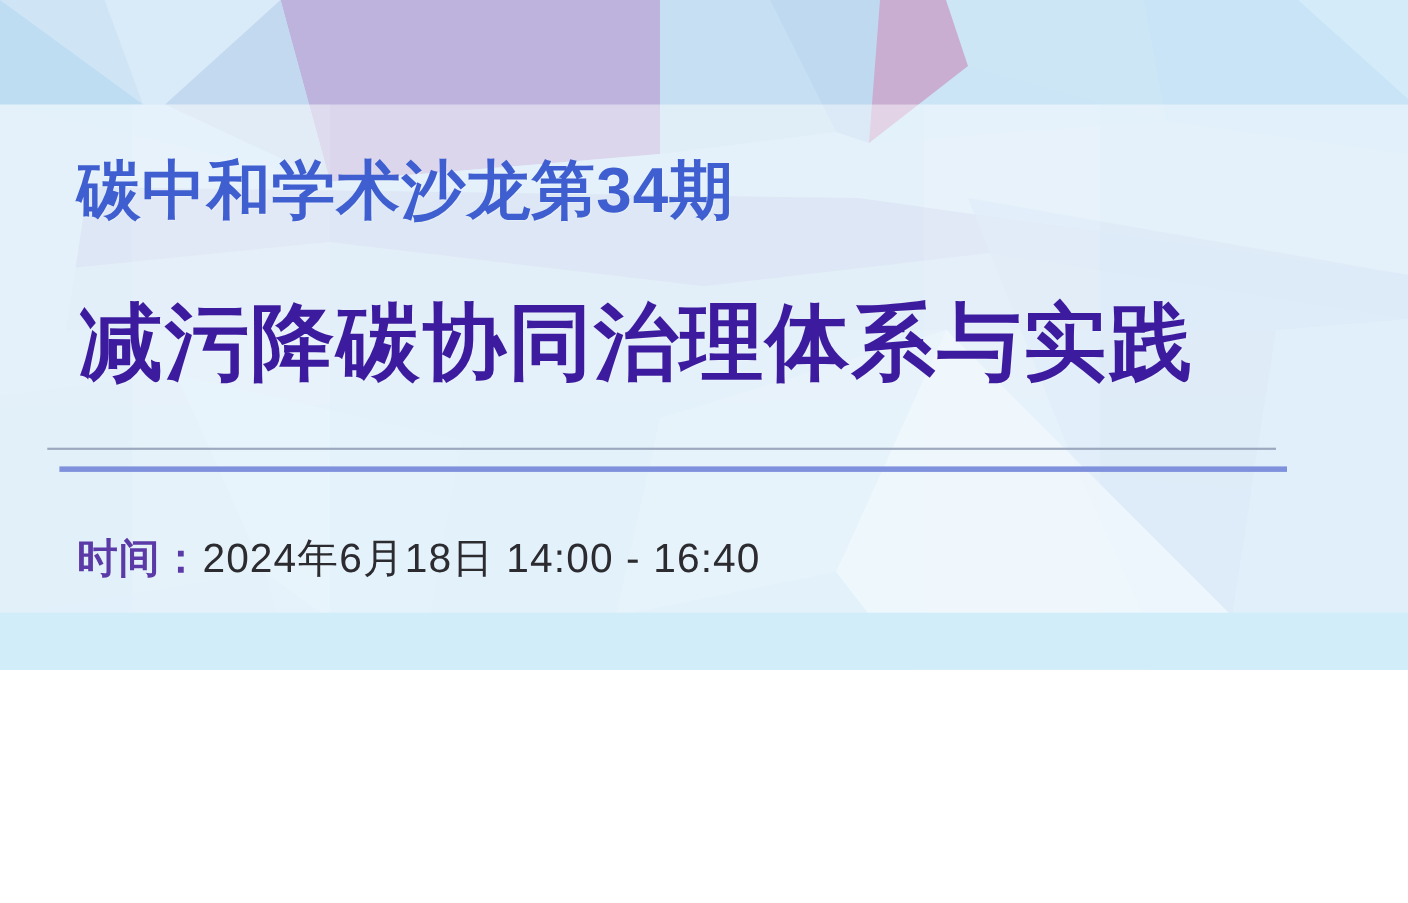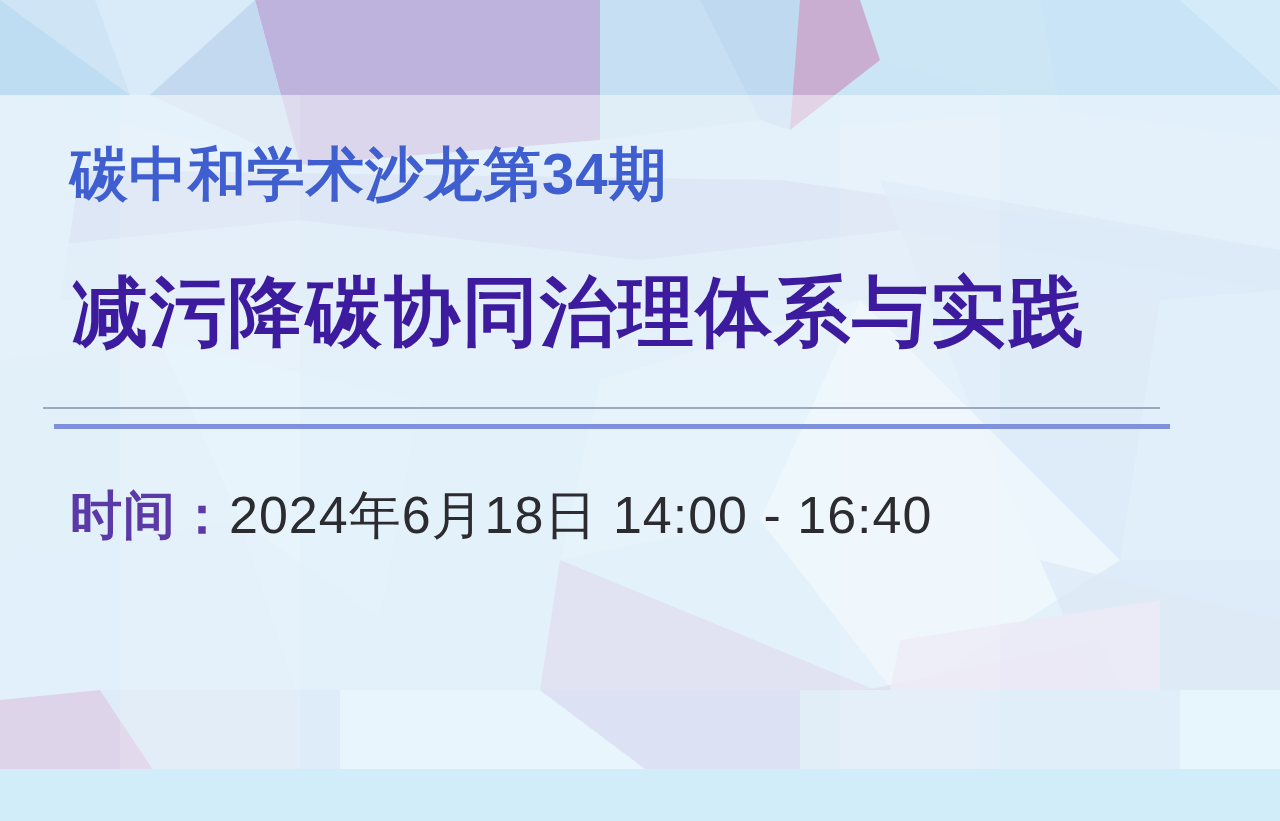"碳中和学术沙龙第34期" #poster { height: 821px -> 609px }
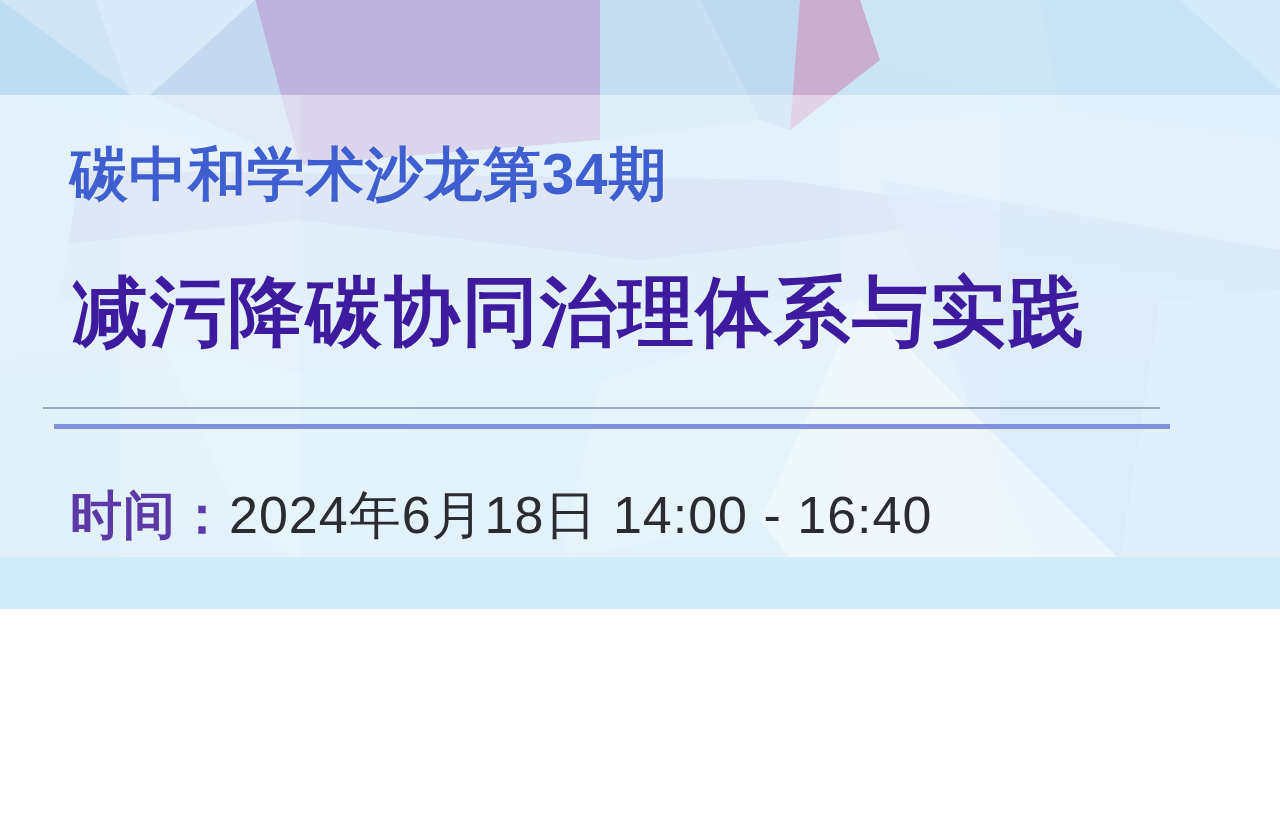"时间：2024年6月18日 14:00 - 16:40" .info-line { font-size: 52px -> 37px }
